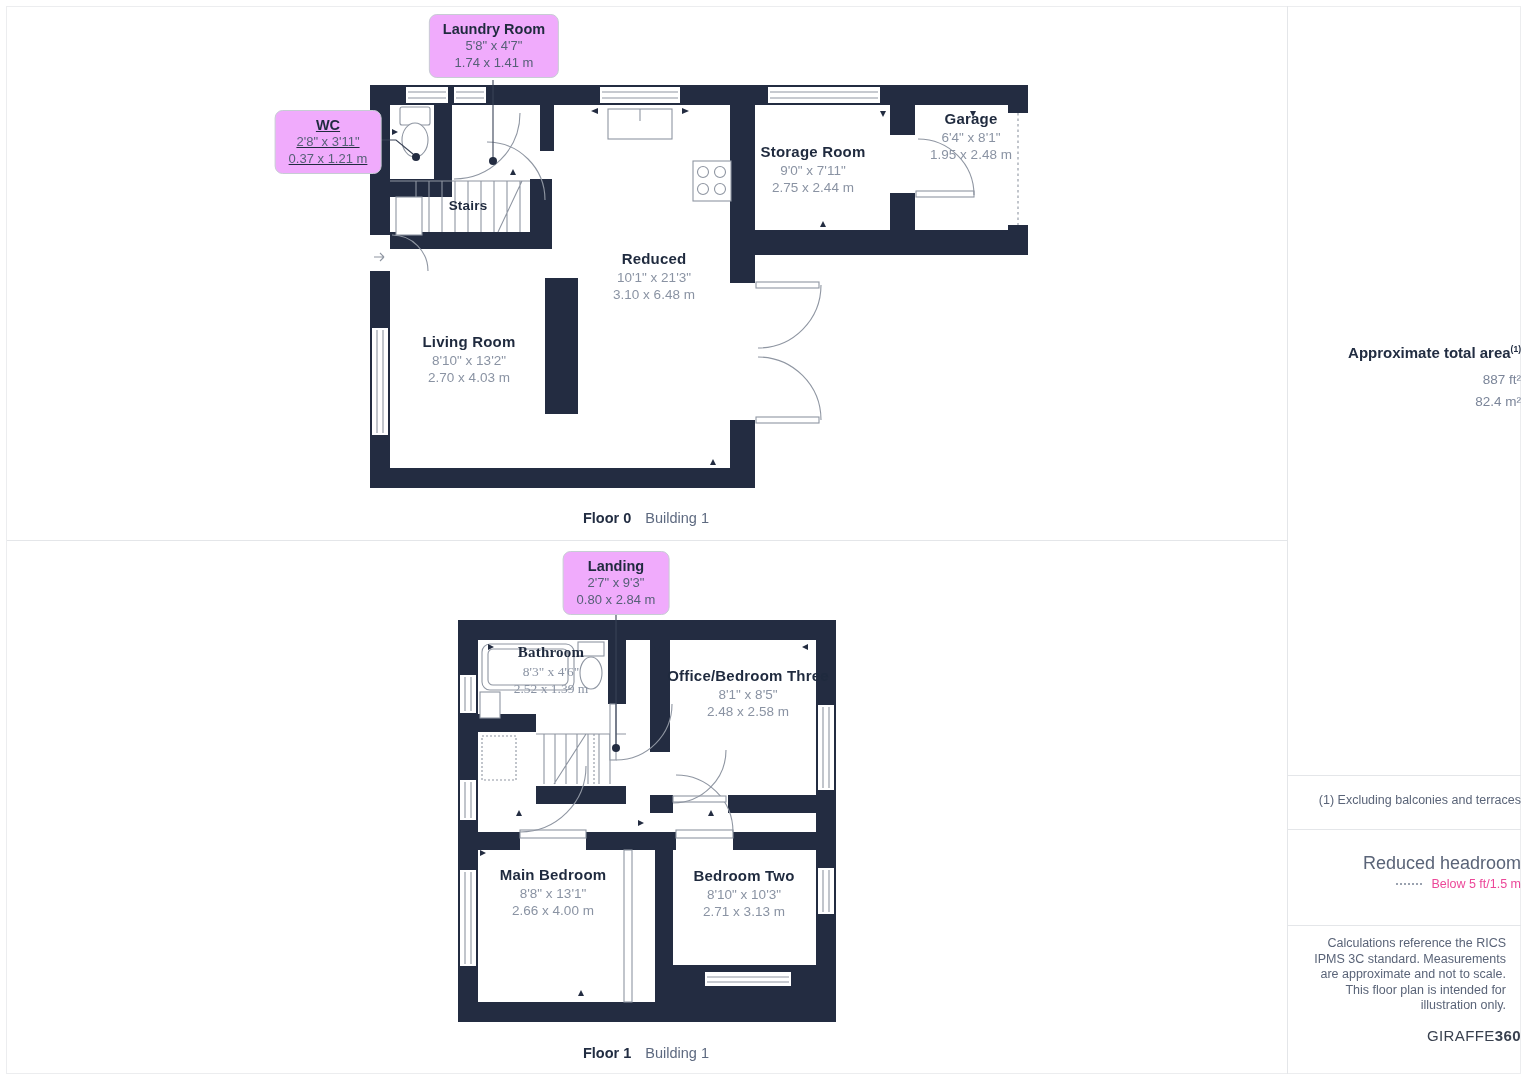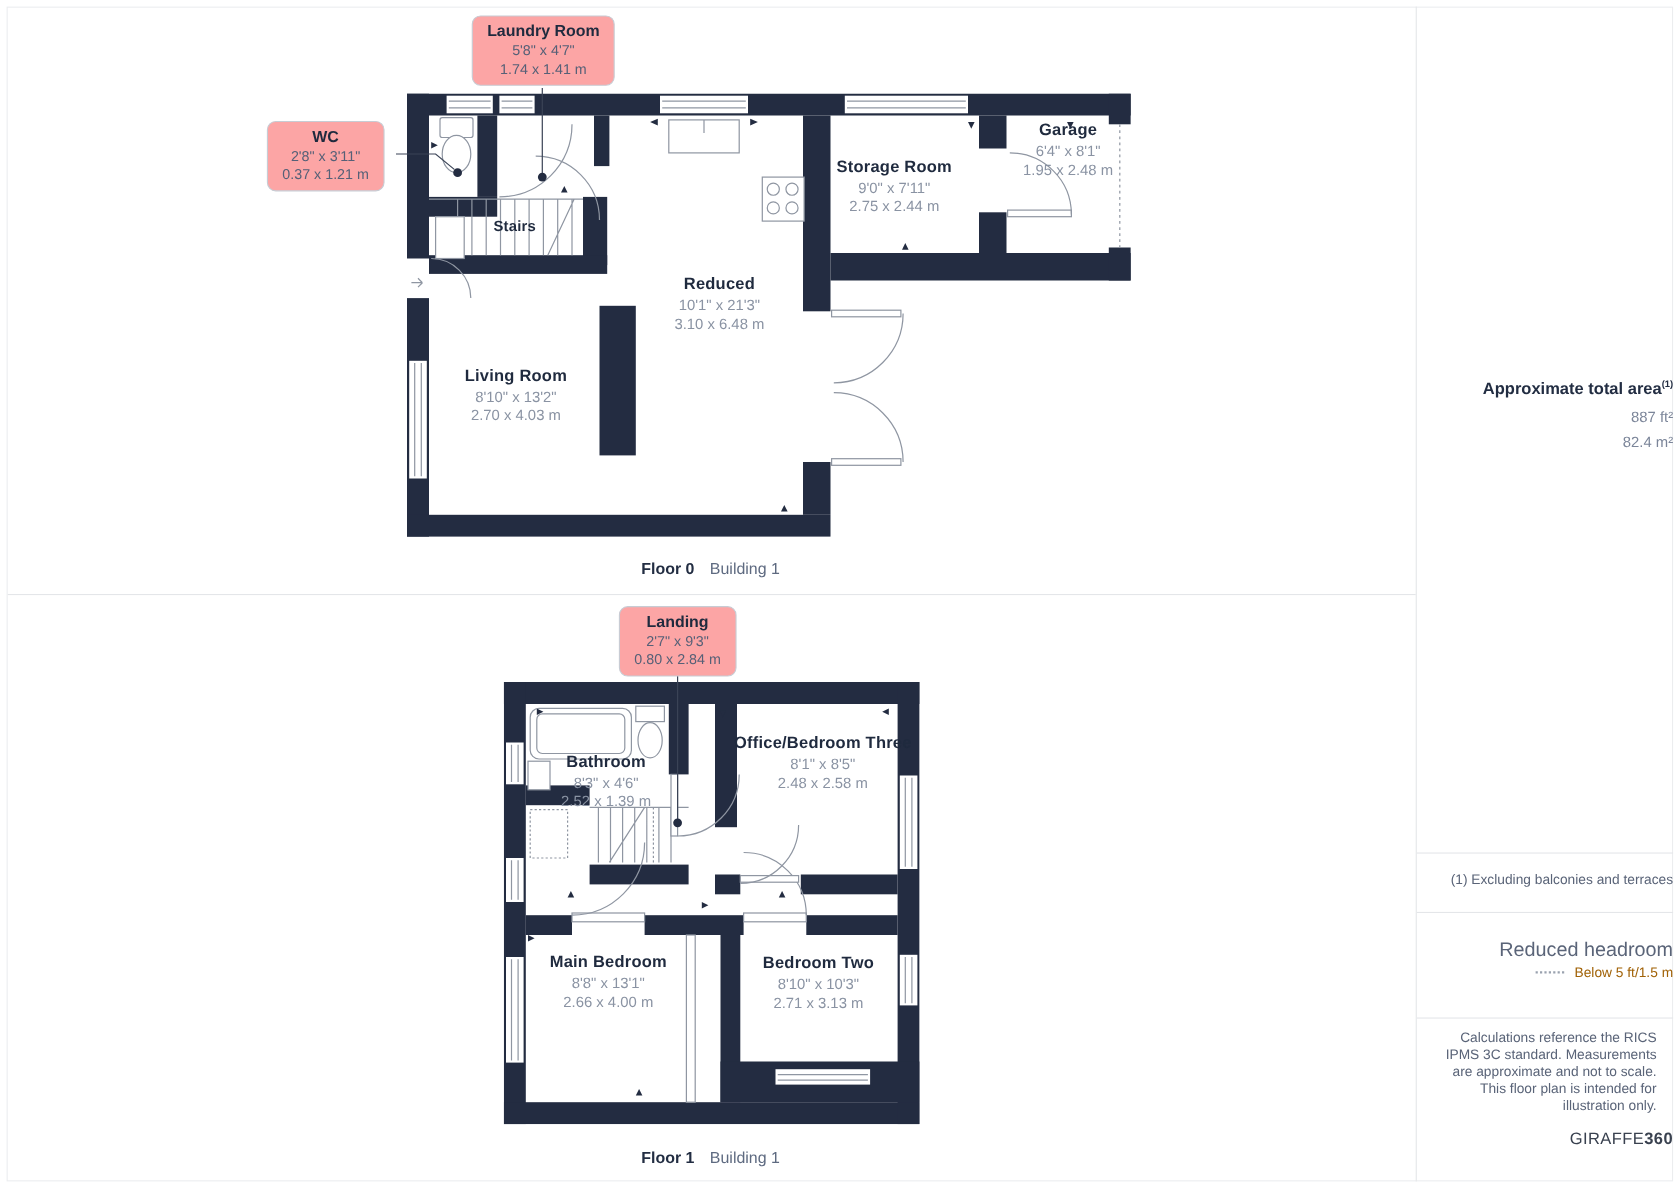"Laundry Room" .callout { background: #fca5a5 -> #f0abfc }
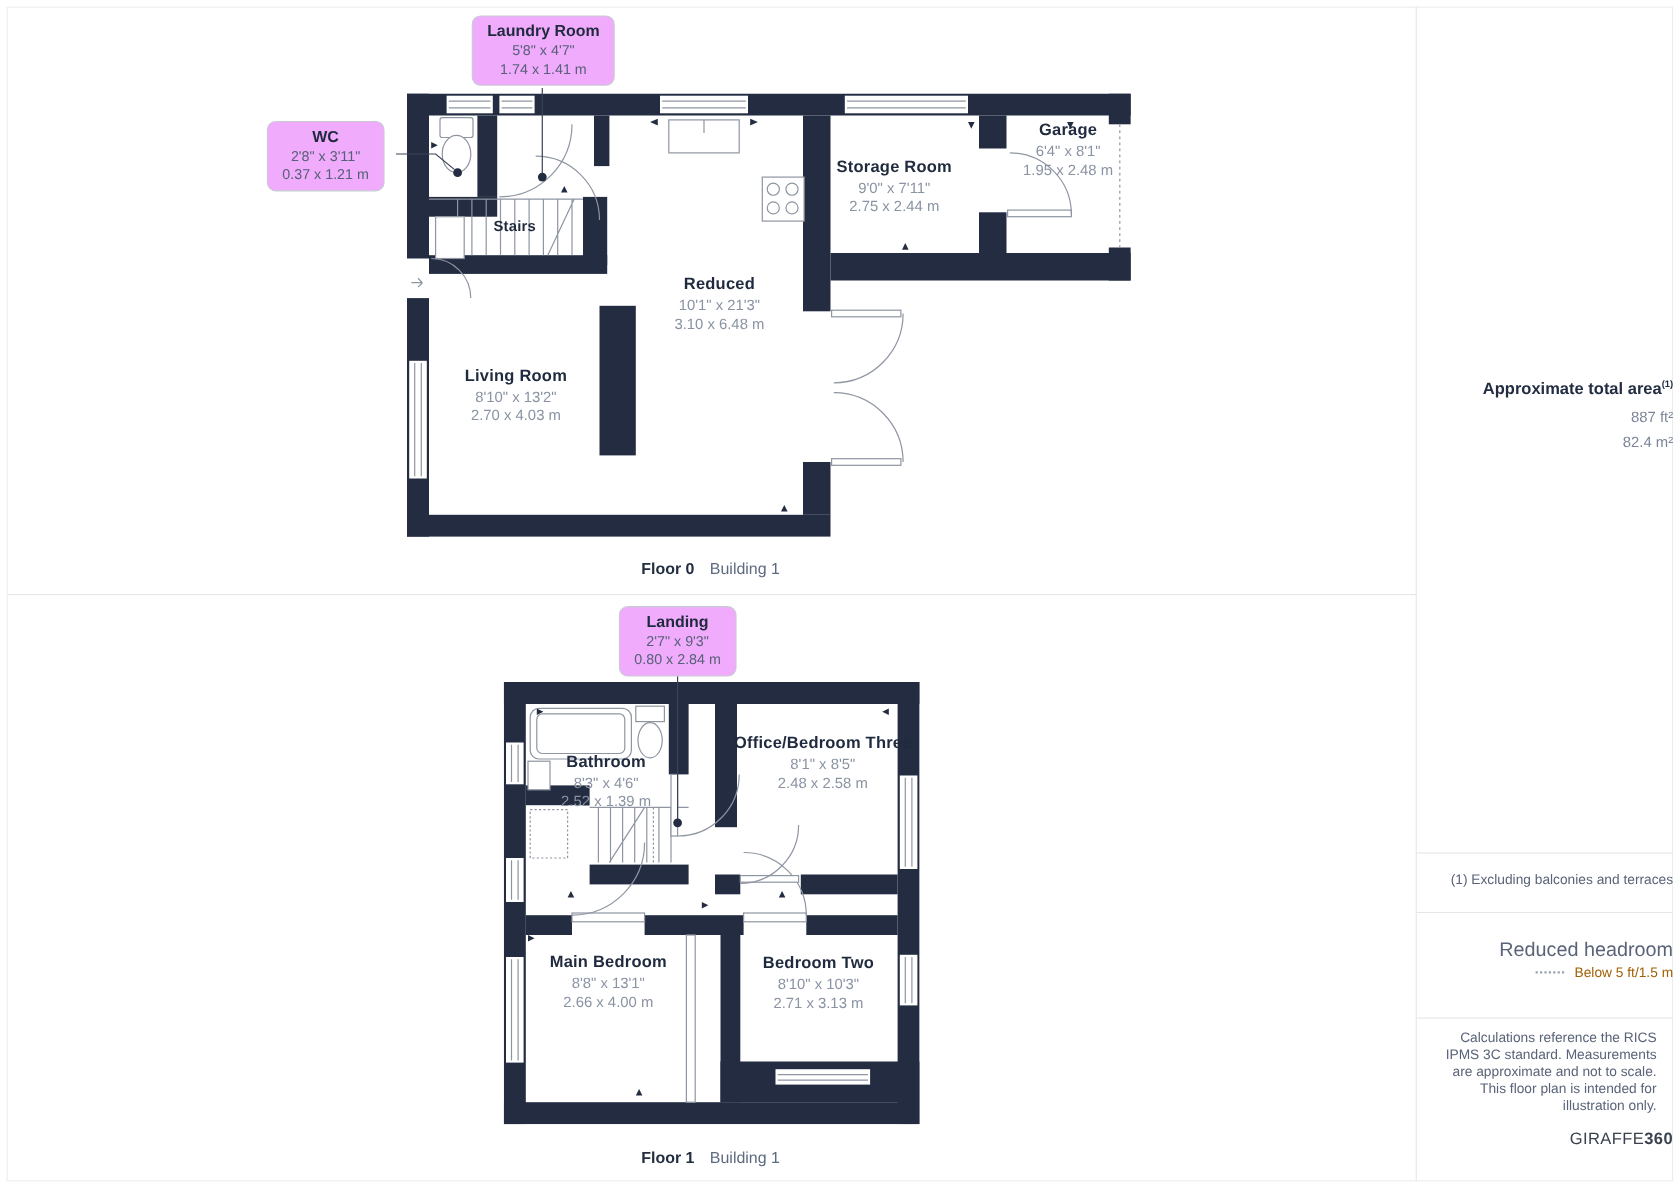"WC" div.callout { left: 296px -> 328px; text-decoration: none -> underline }
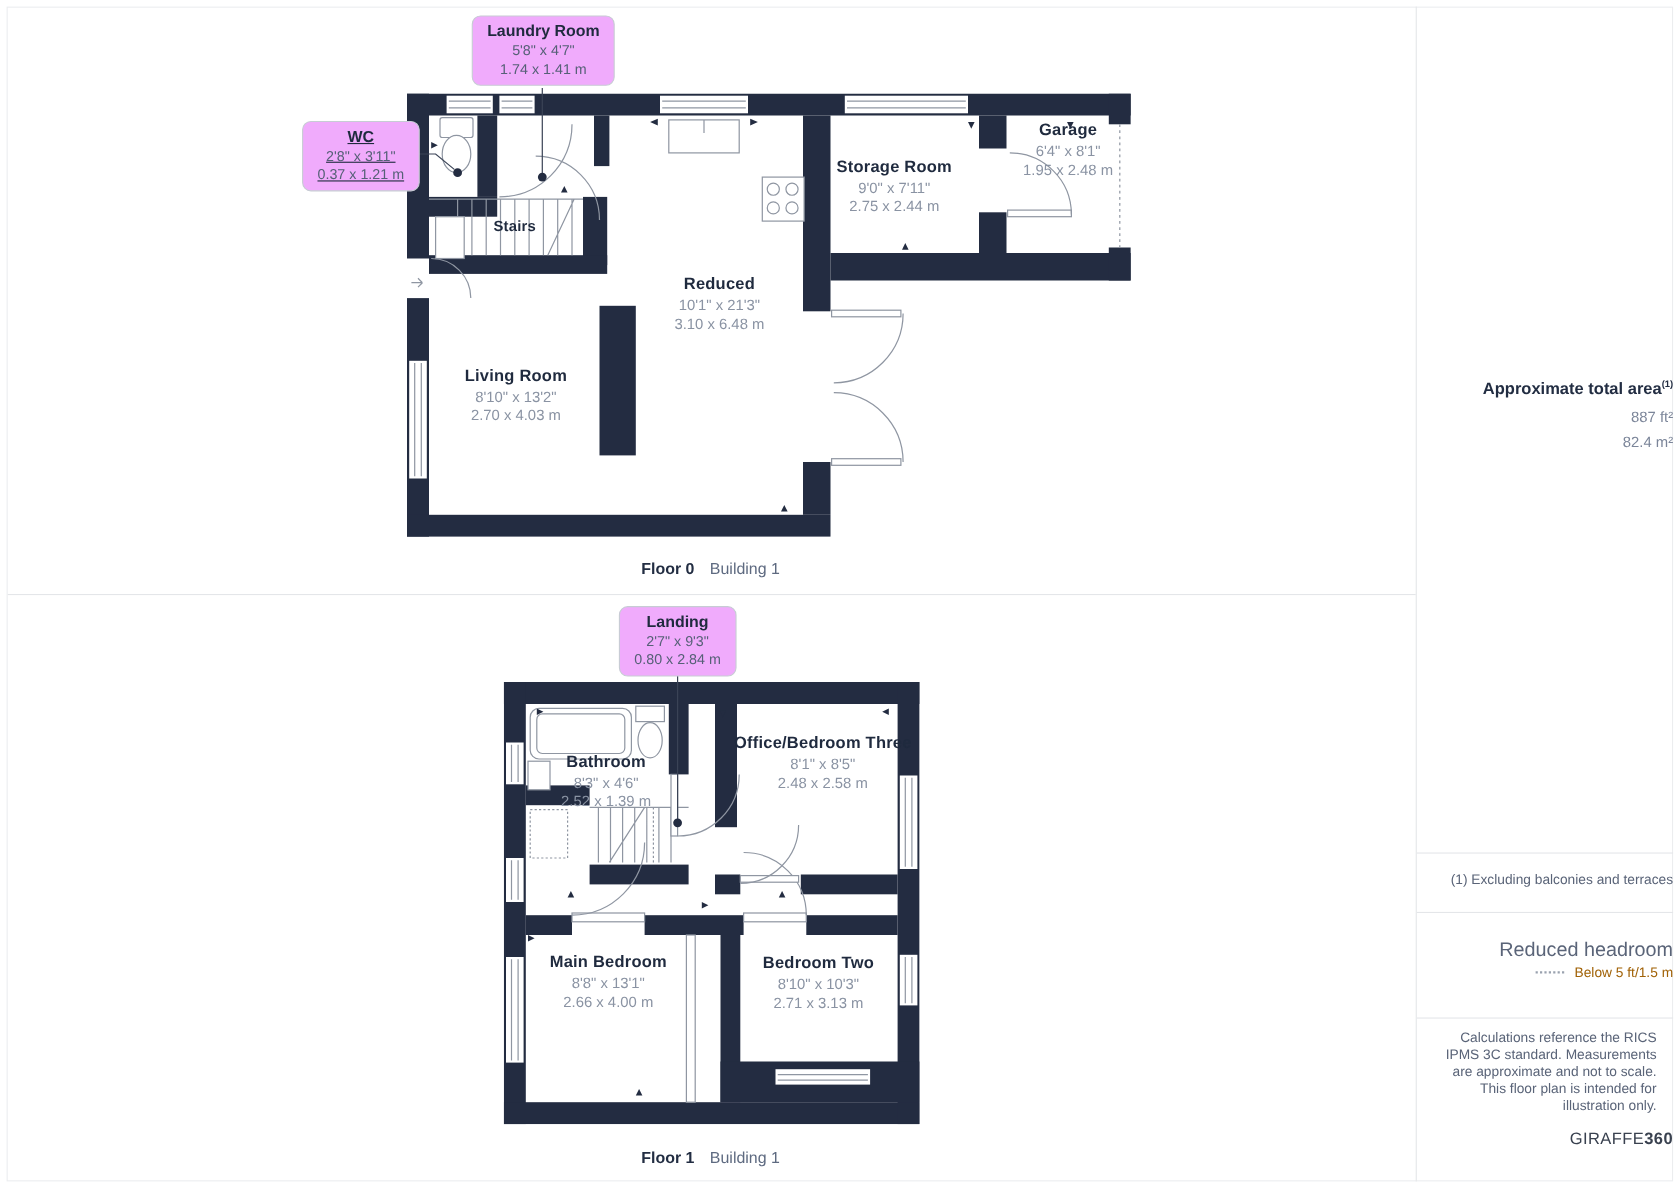"Bathroom" div.room-label { font-family: none -> Liberation Serif, serif; top: 684px -> 644px }
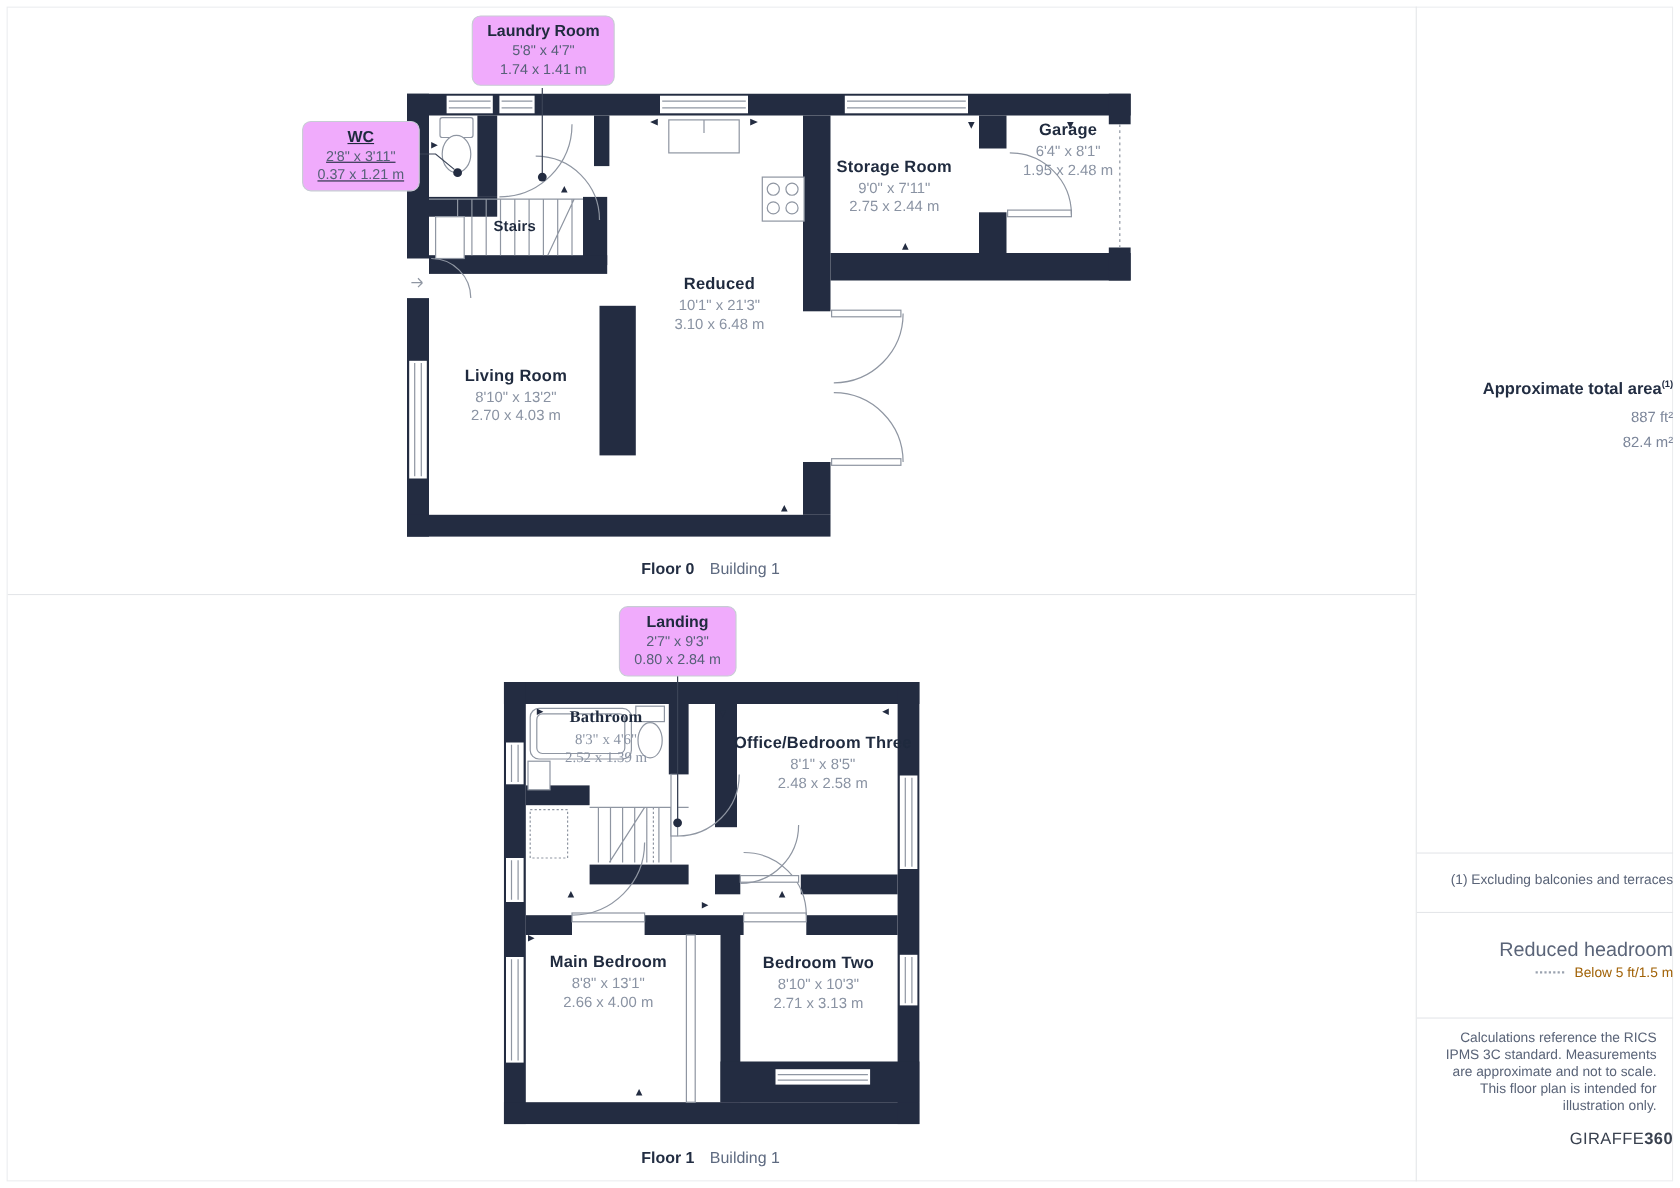"Below 5 ft/1.5 m" .sb-rh2 { color: #a16207 -> #ec4899 }
